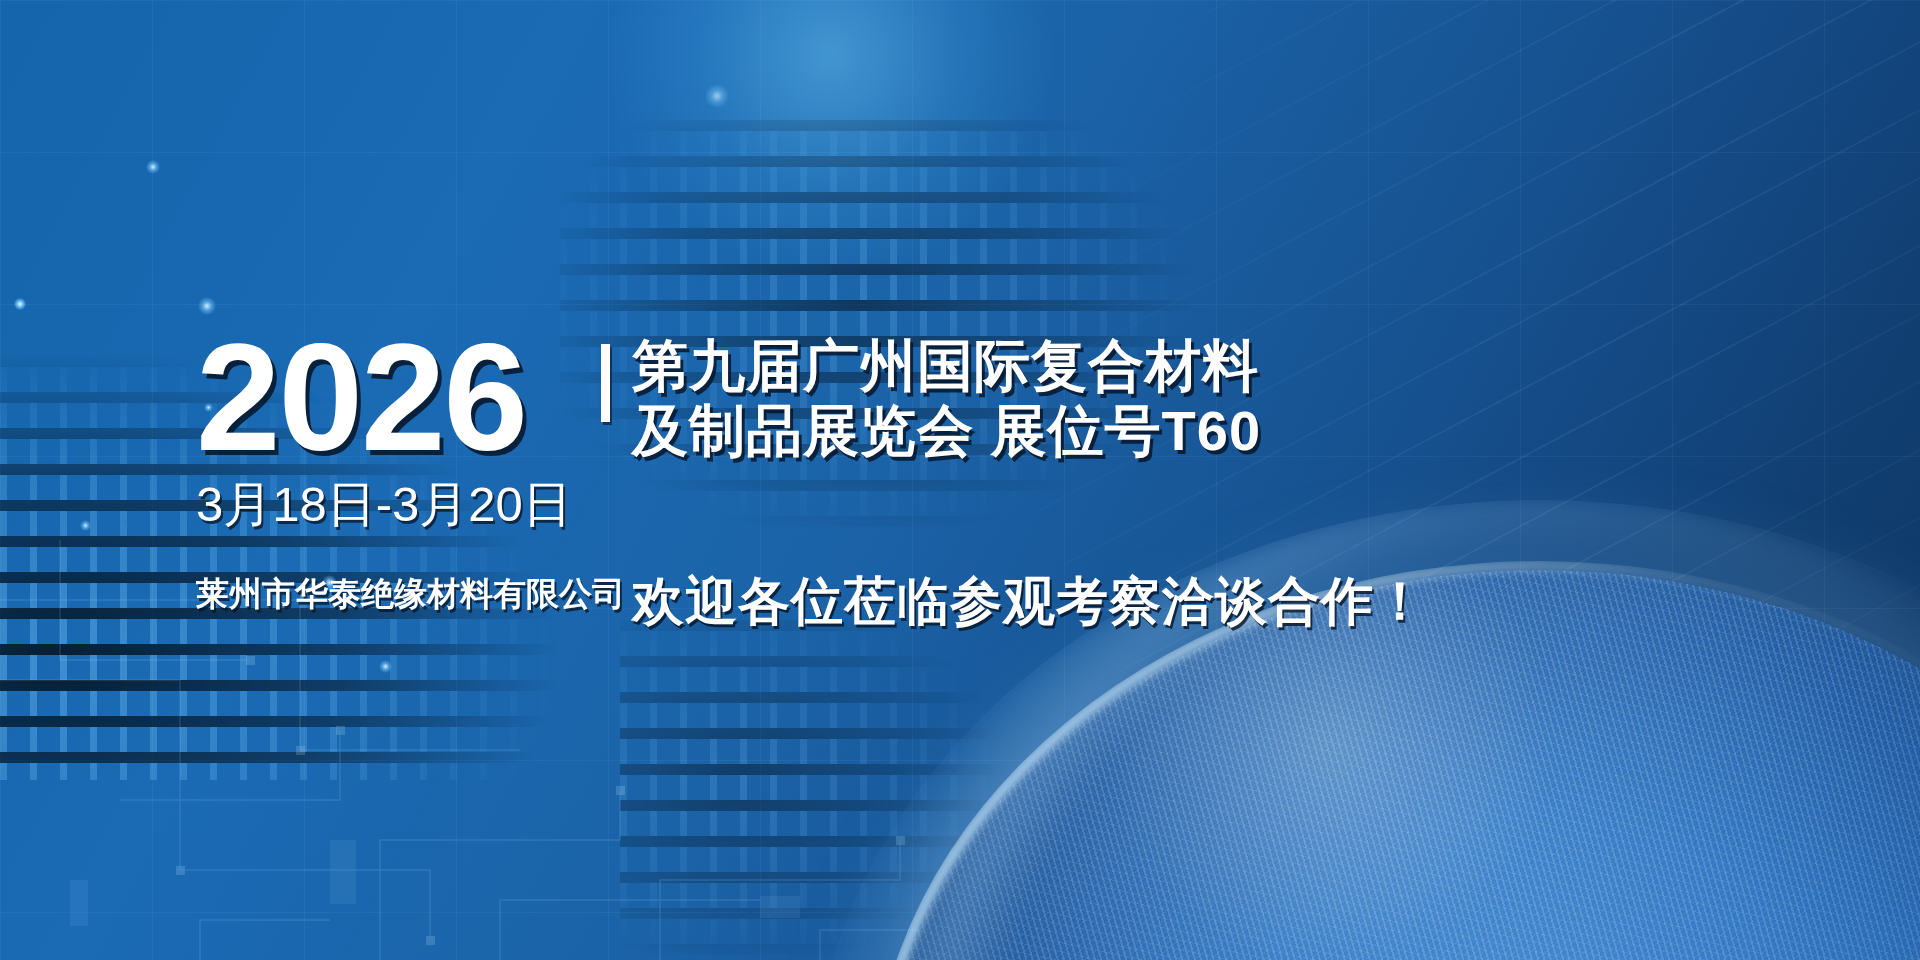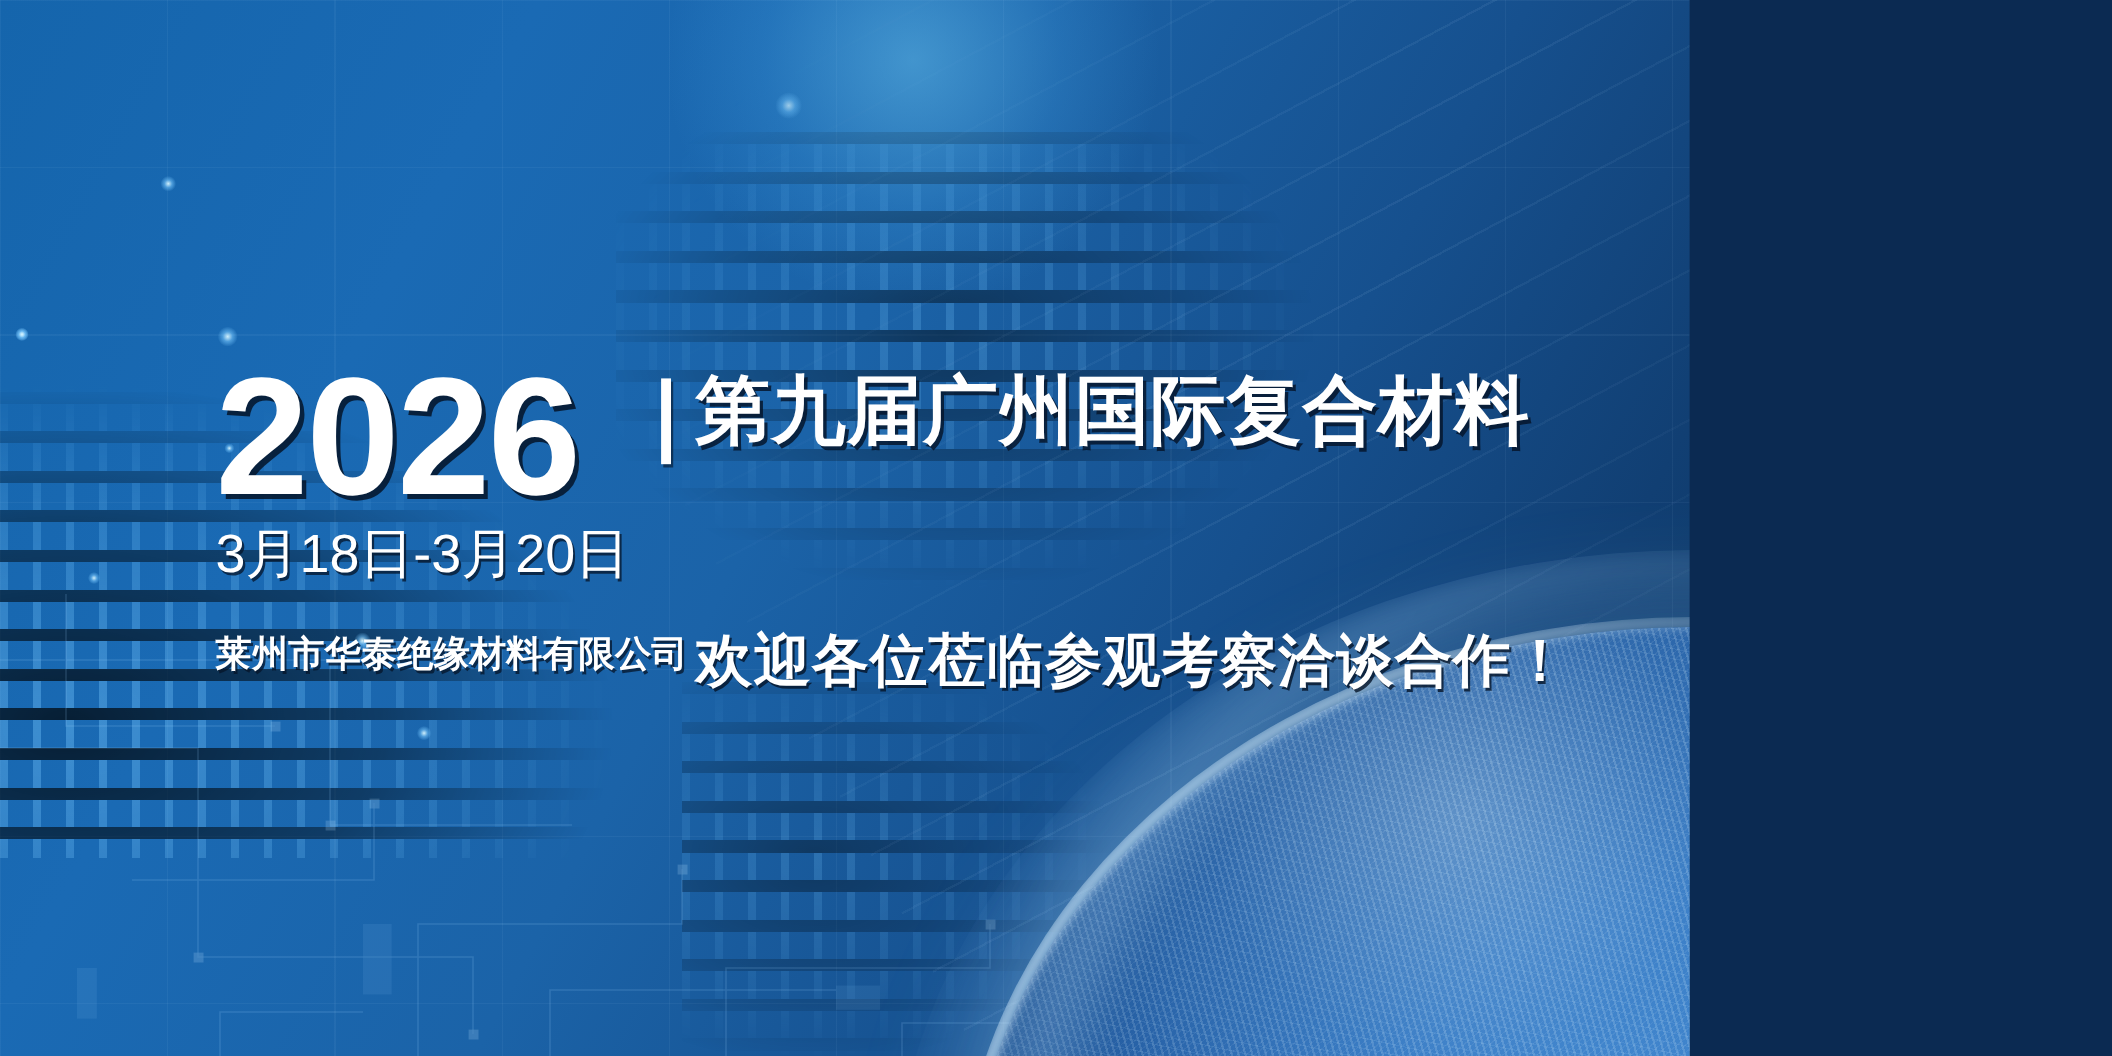"2026" .banner { width: 1536px -> 1920px }
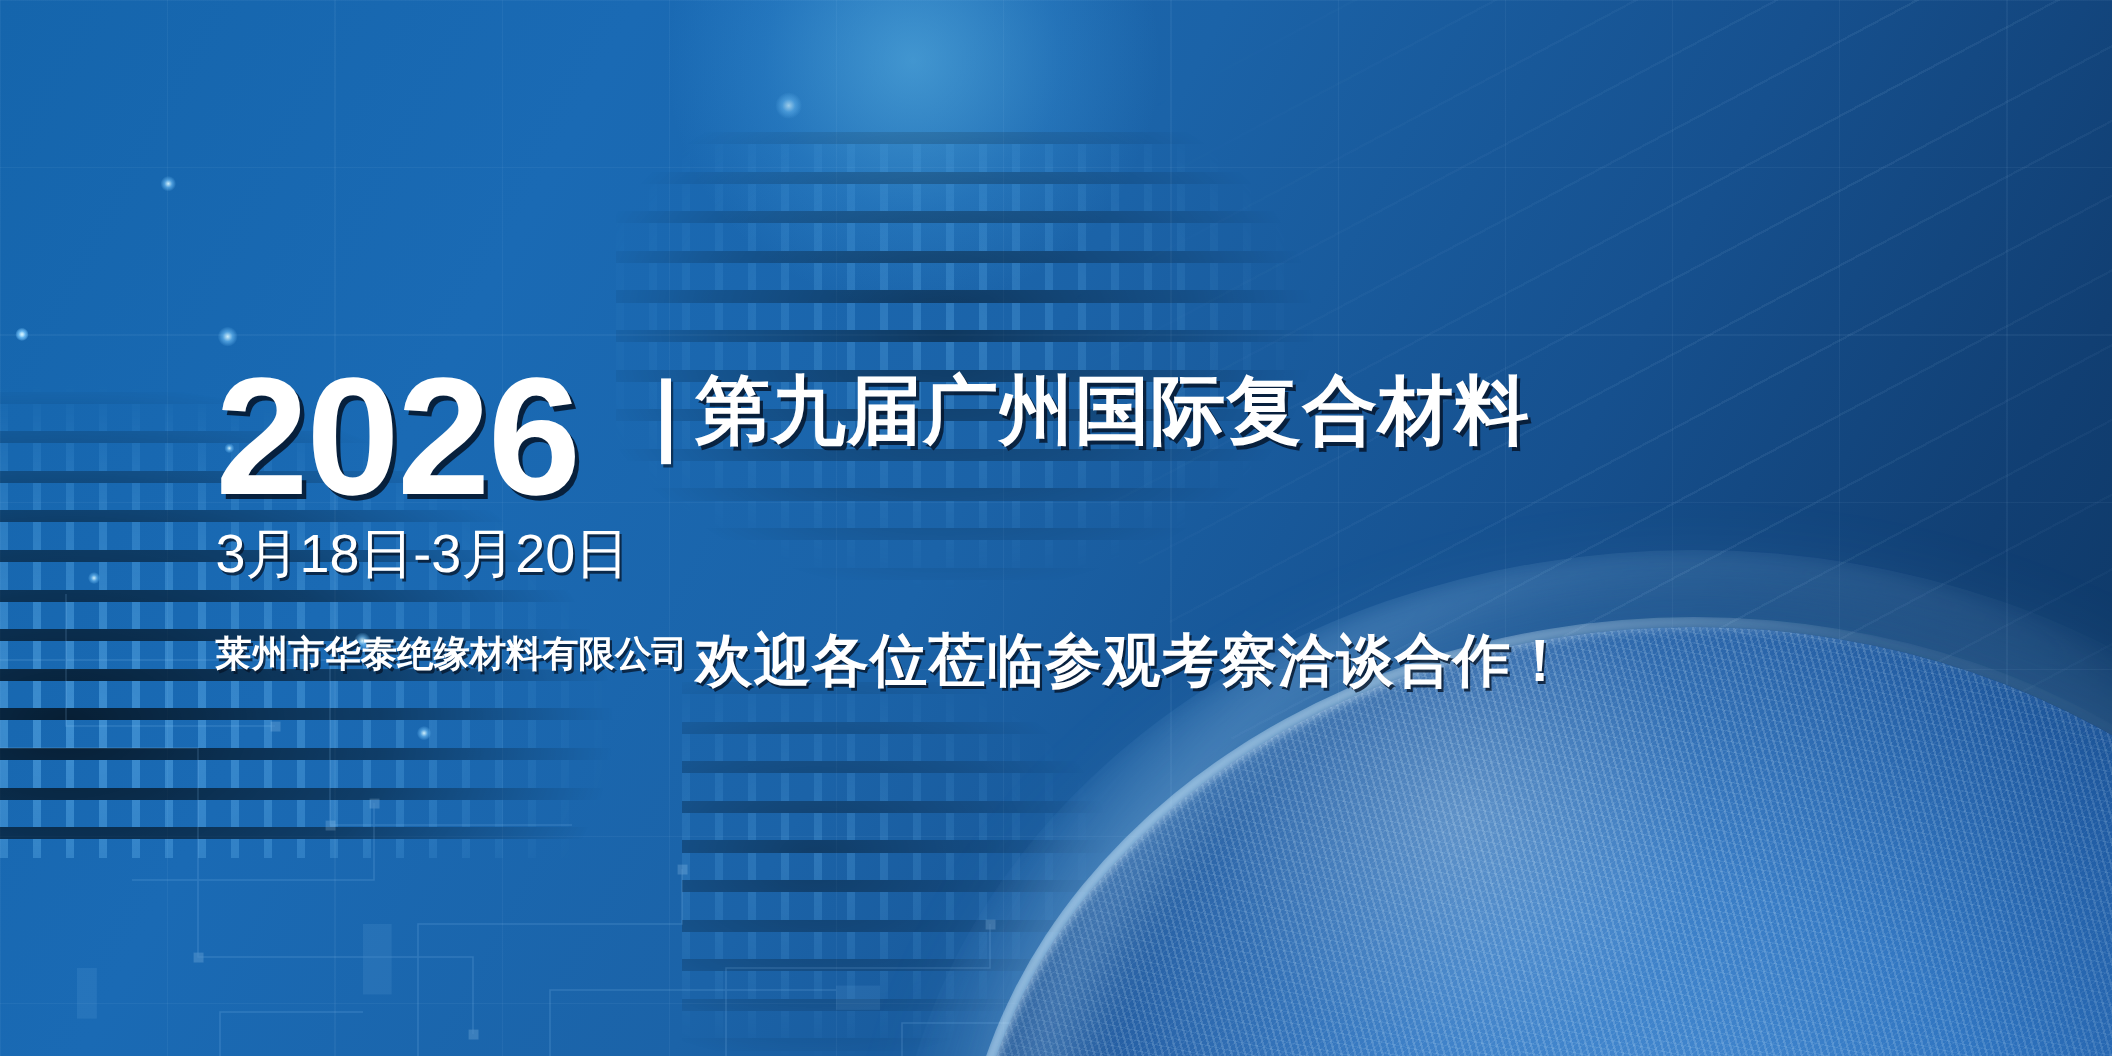"第九届广州国际复合材料" .headline { font-size: 68px -> 56px }
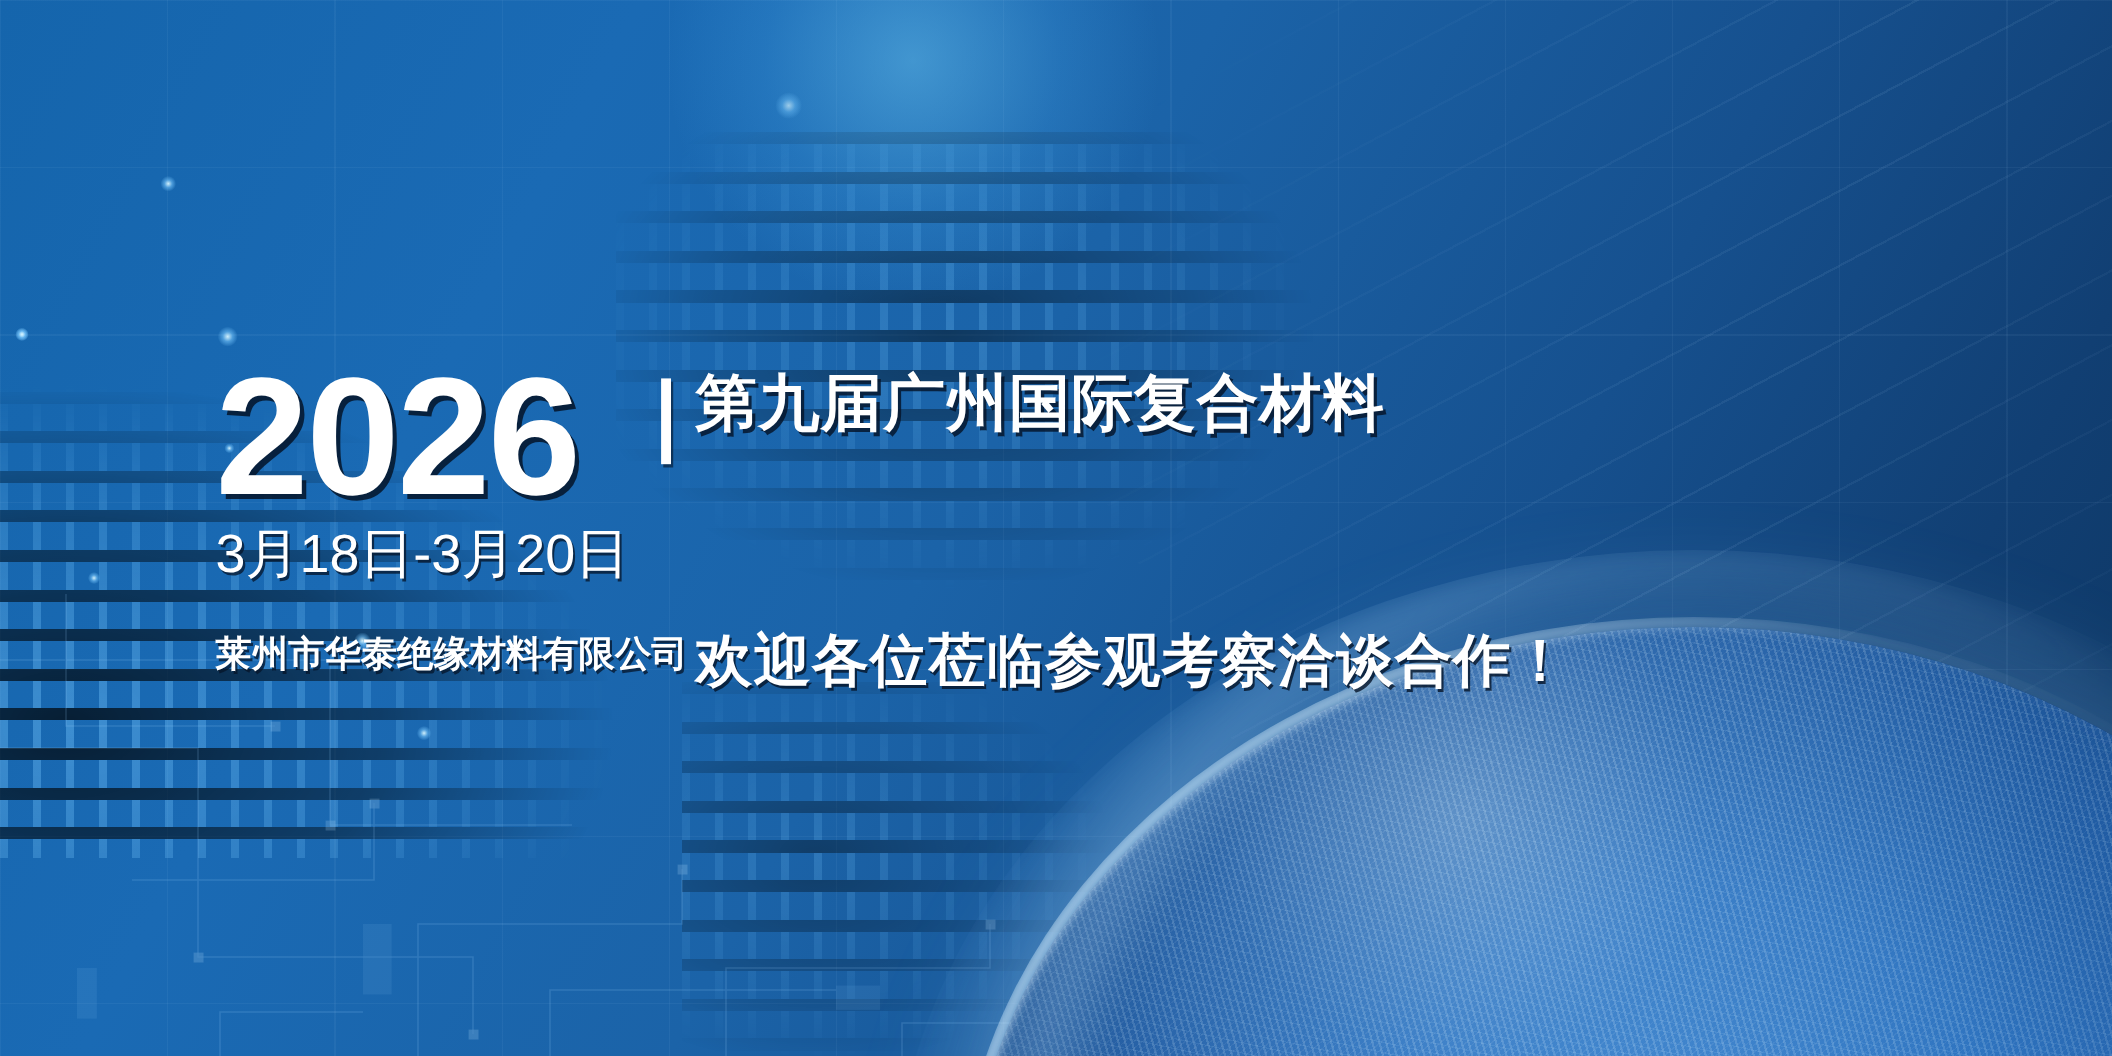"及制品展览会 展位号T60" div.headline { html: none -> <div>及制品展览会 展位号T60</div> }
